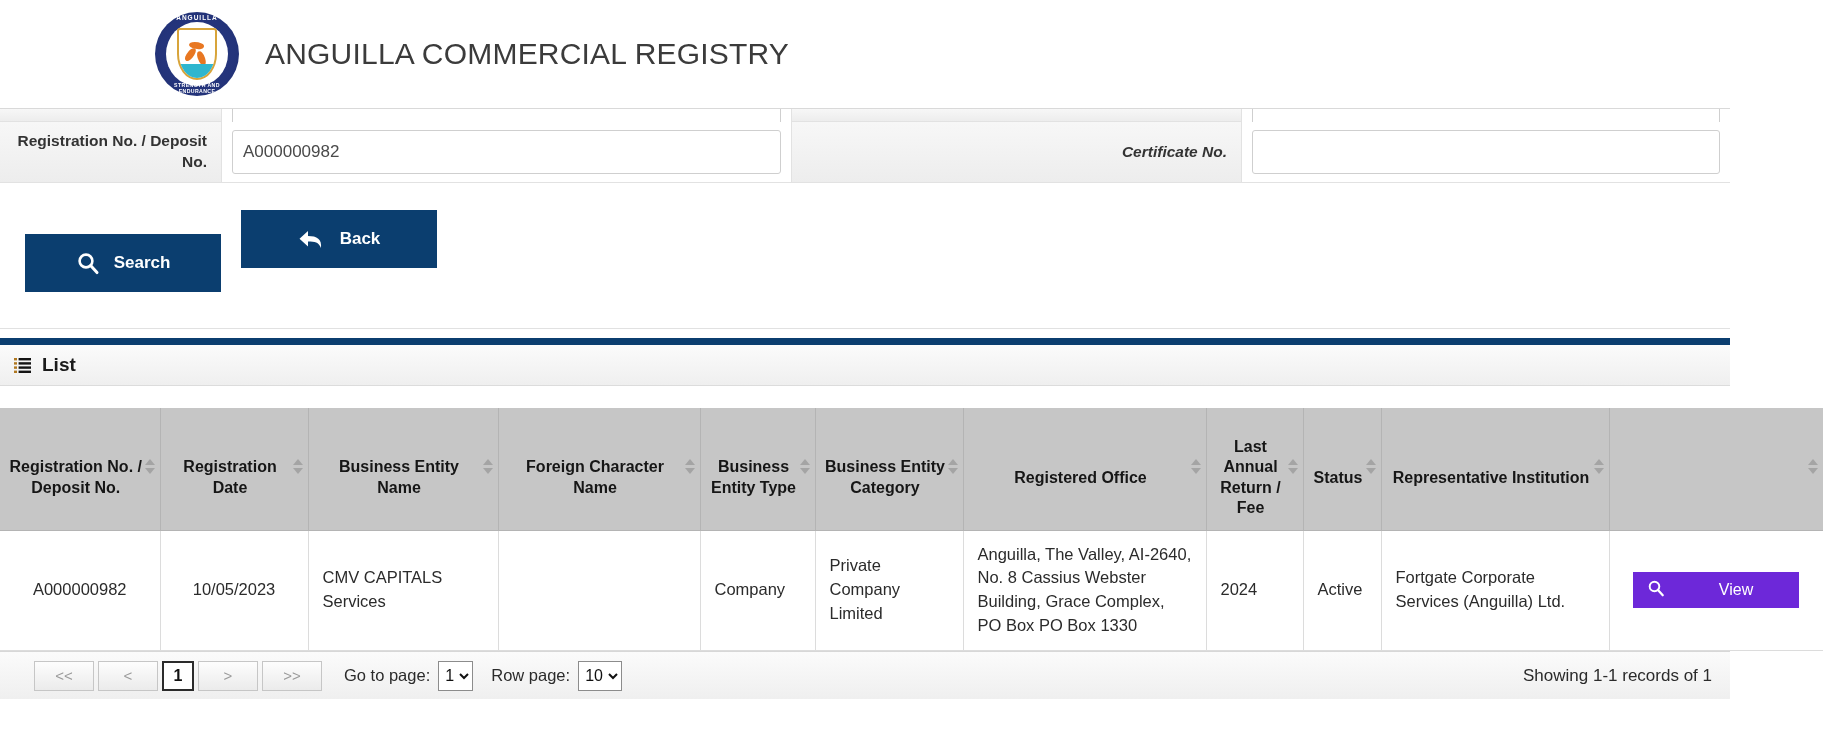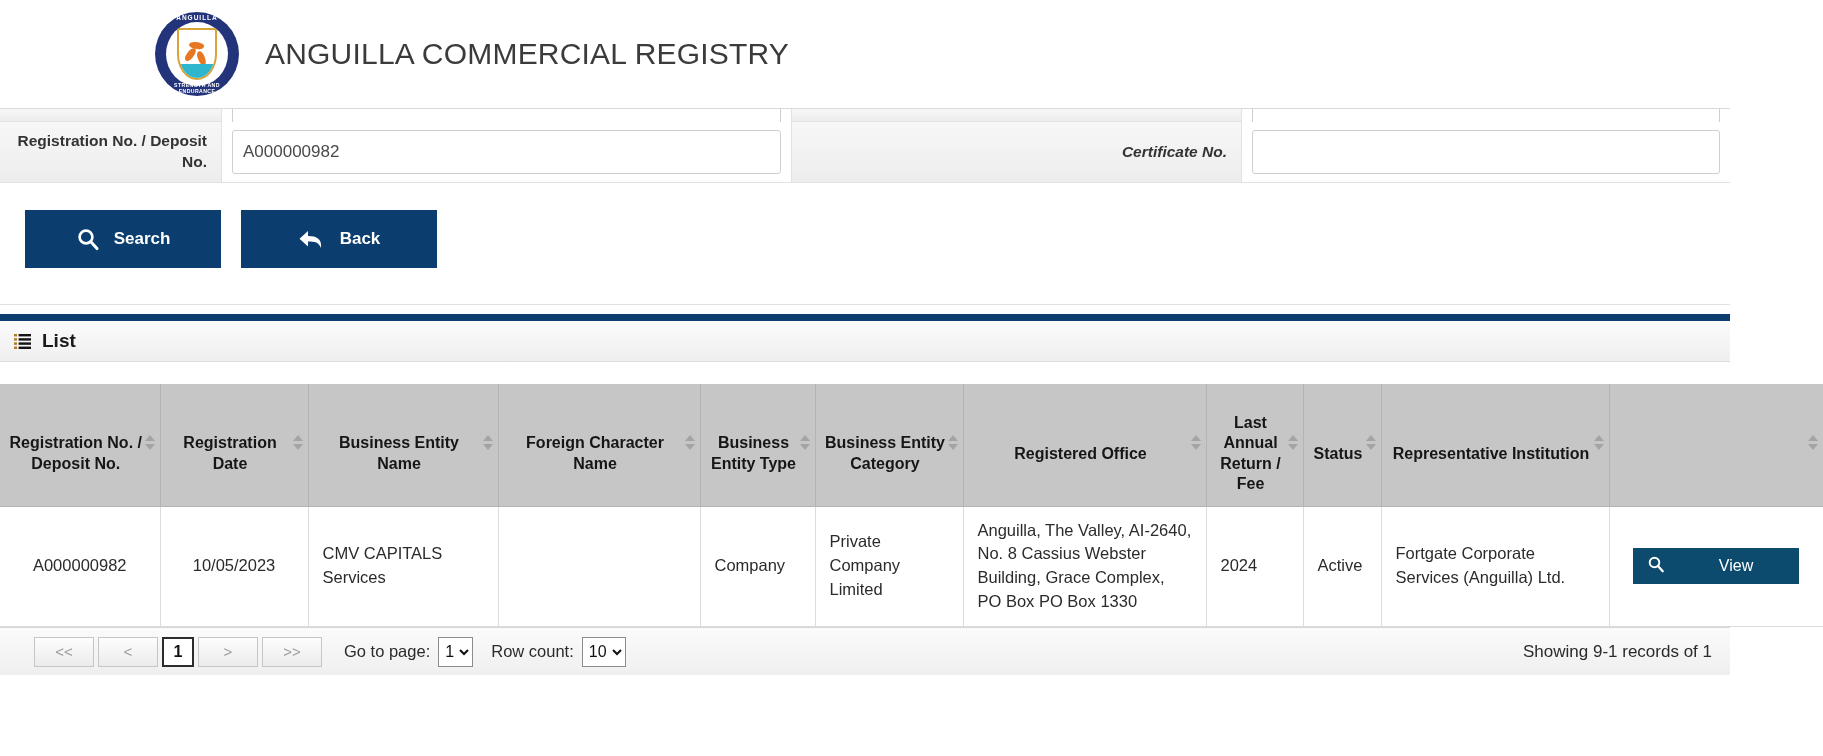"Search" .btn.search { margin-top: none -> 24px }
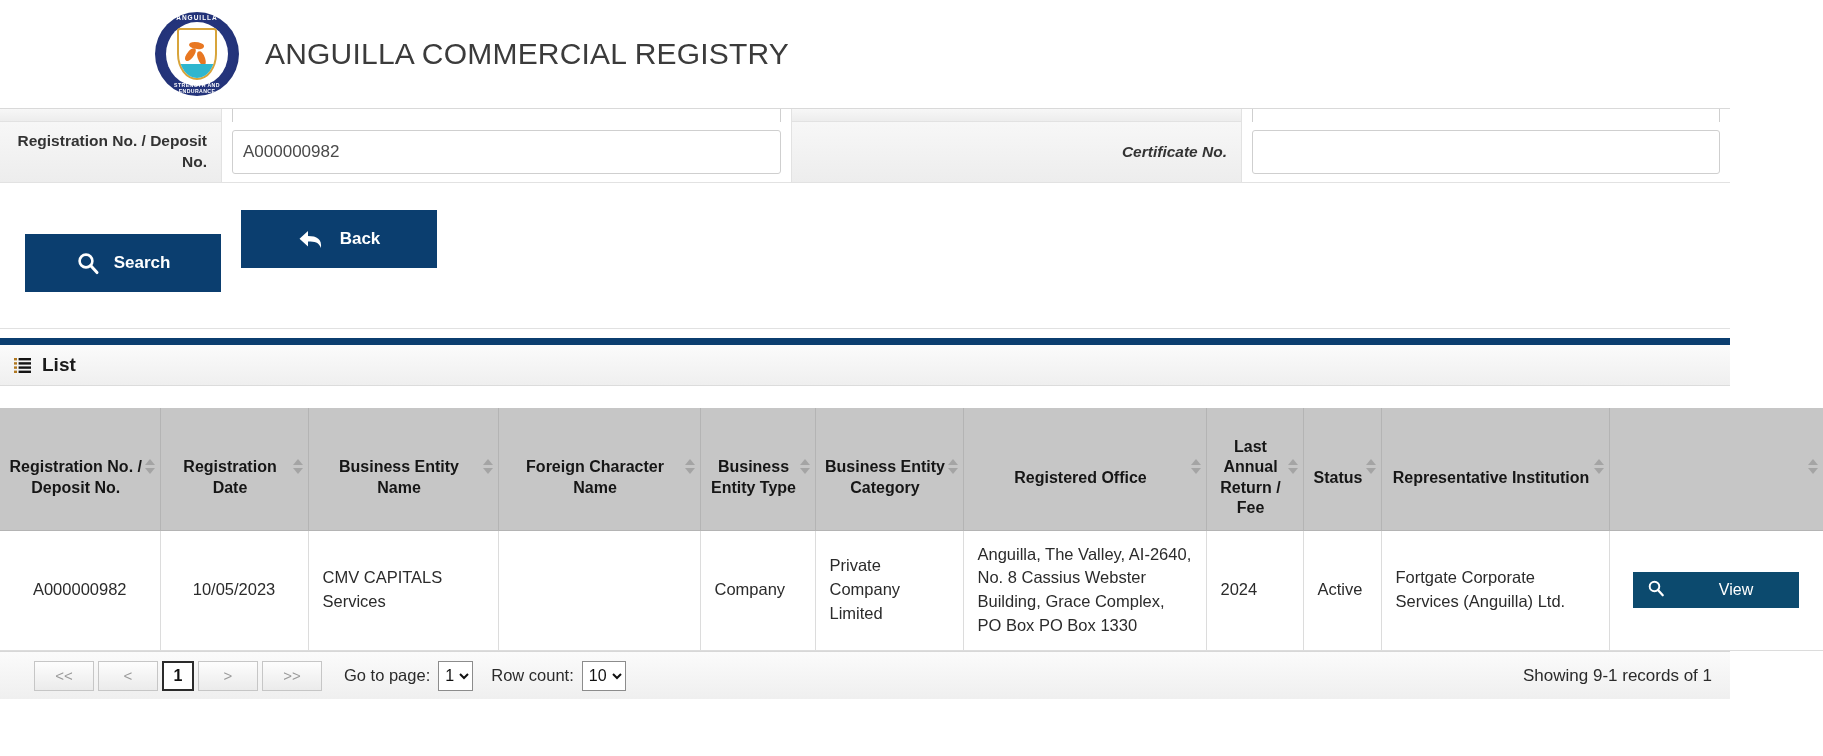"View" .view-btn { background: #0c4a6e -> #6d28d9 }
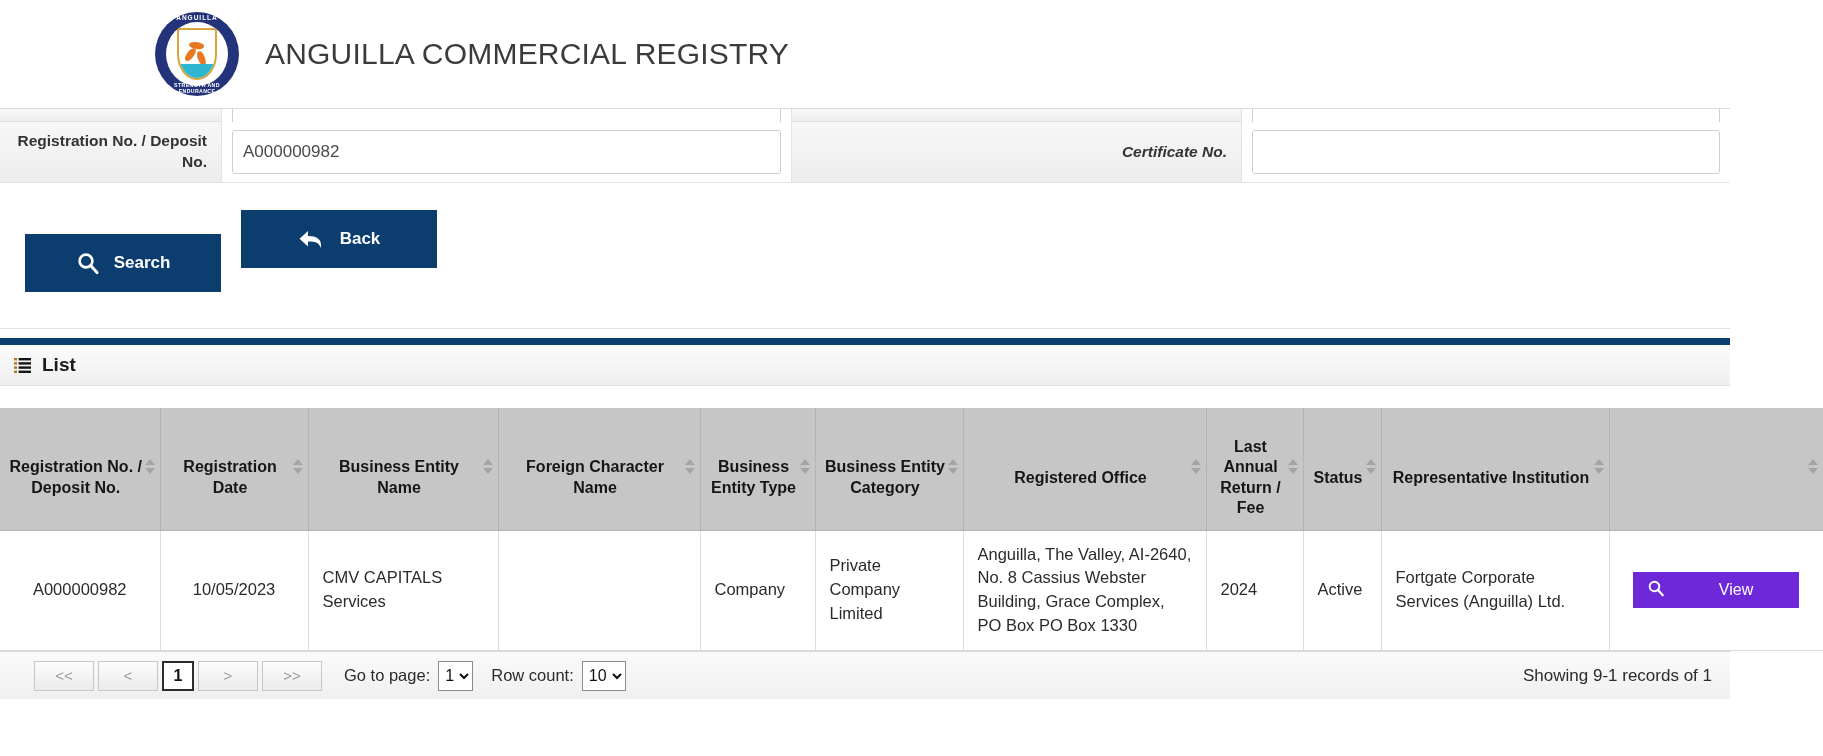"Row count:" span.pg-text { text: count -> page }
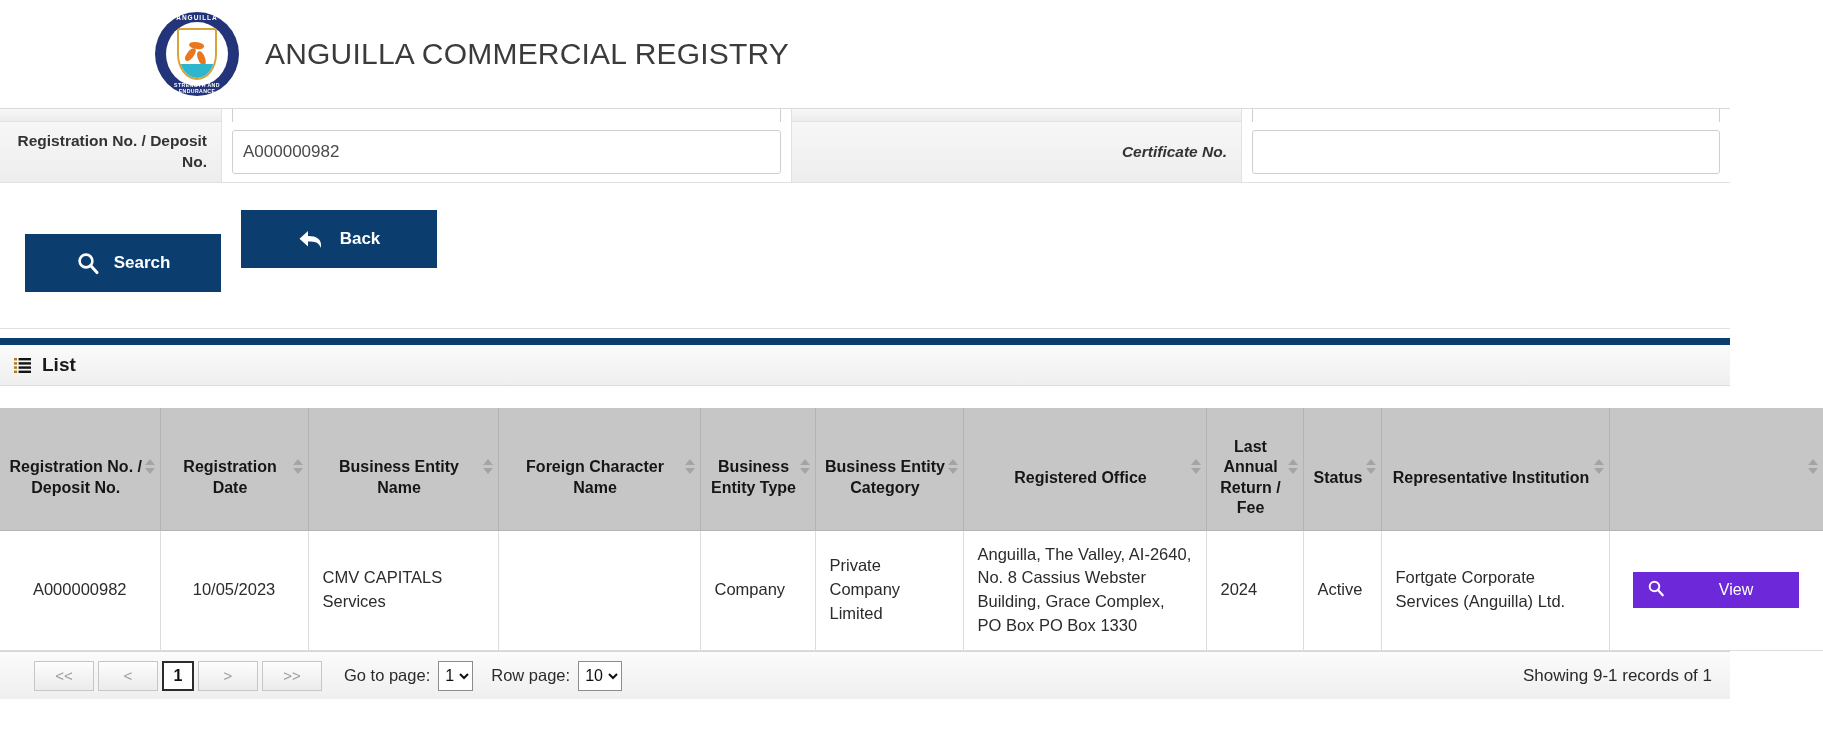"Showing 9-1 records of 1" span.pg-count { text: 9-1 -> 1-1 }
